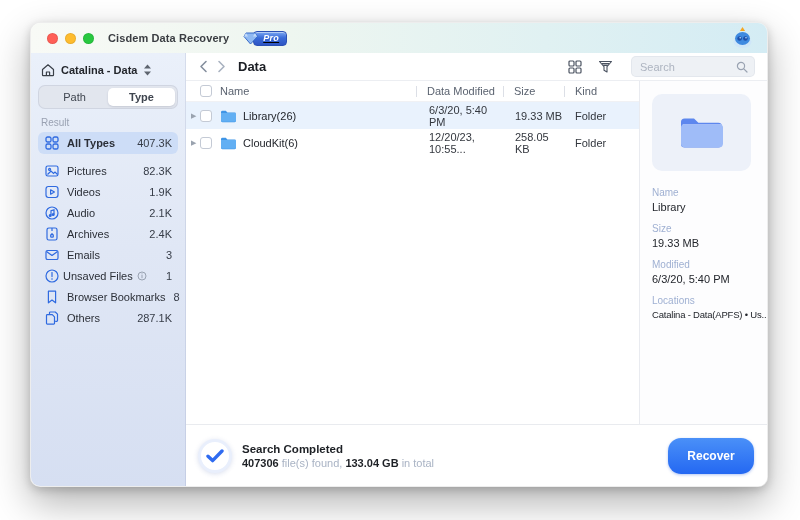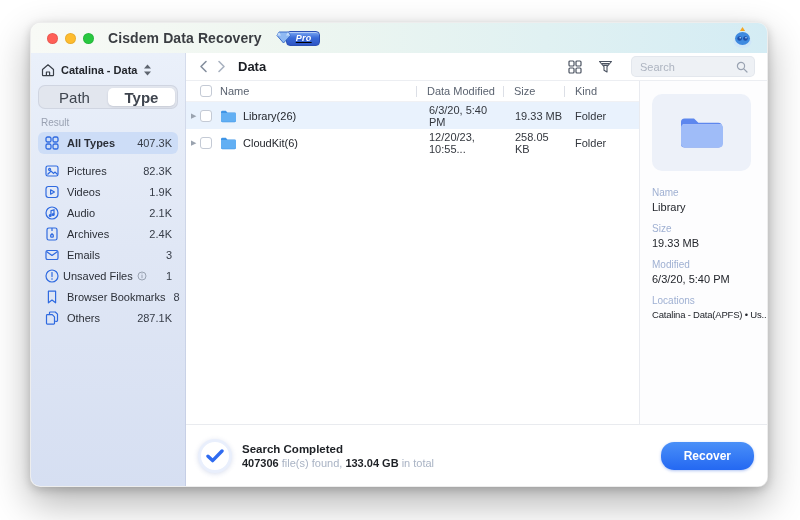"Cisdem Data Recovery" .apptitle { font-size: 14px -> 11px }
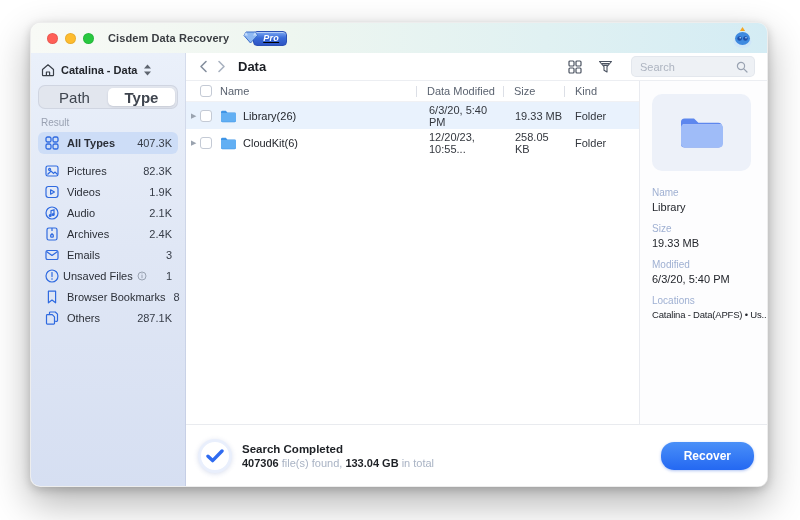"Pro" .probadge { align-items: flex-start -> center }
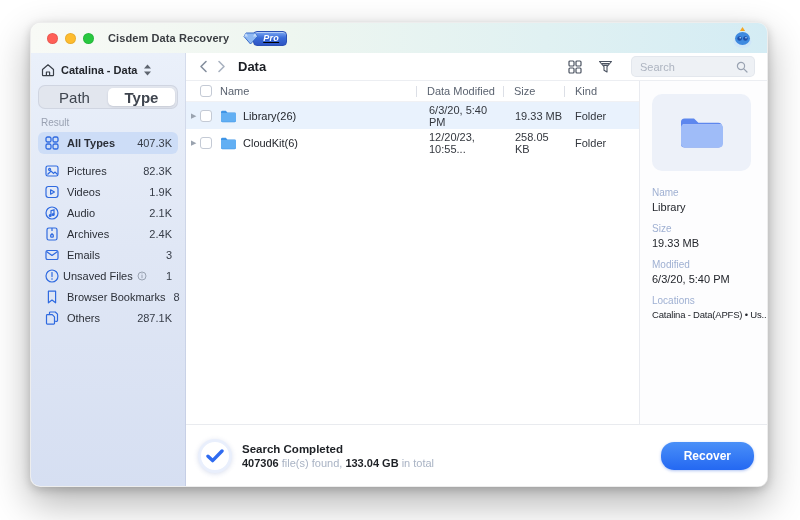"Path" .seg { font-size: 15px -> 11px }
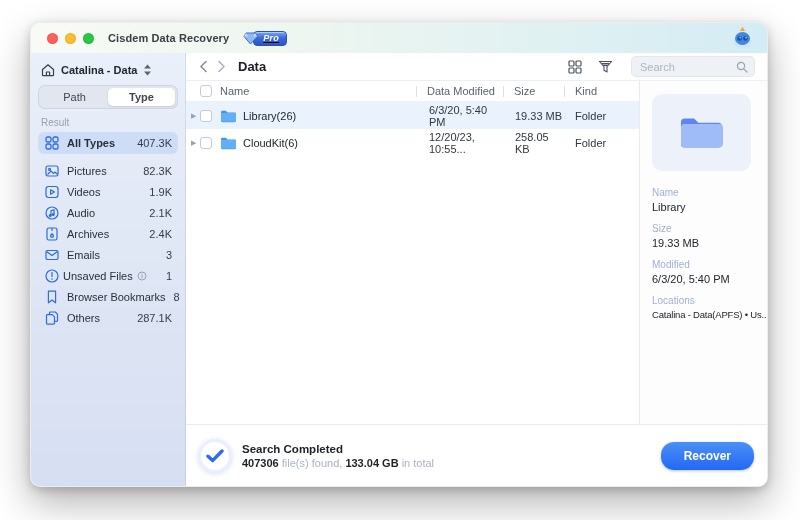"Recover" .recover { height: 28px -> 36px; padding: 0 23px -> 0 16px }
